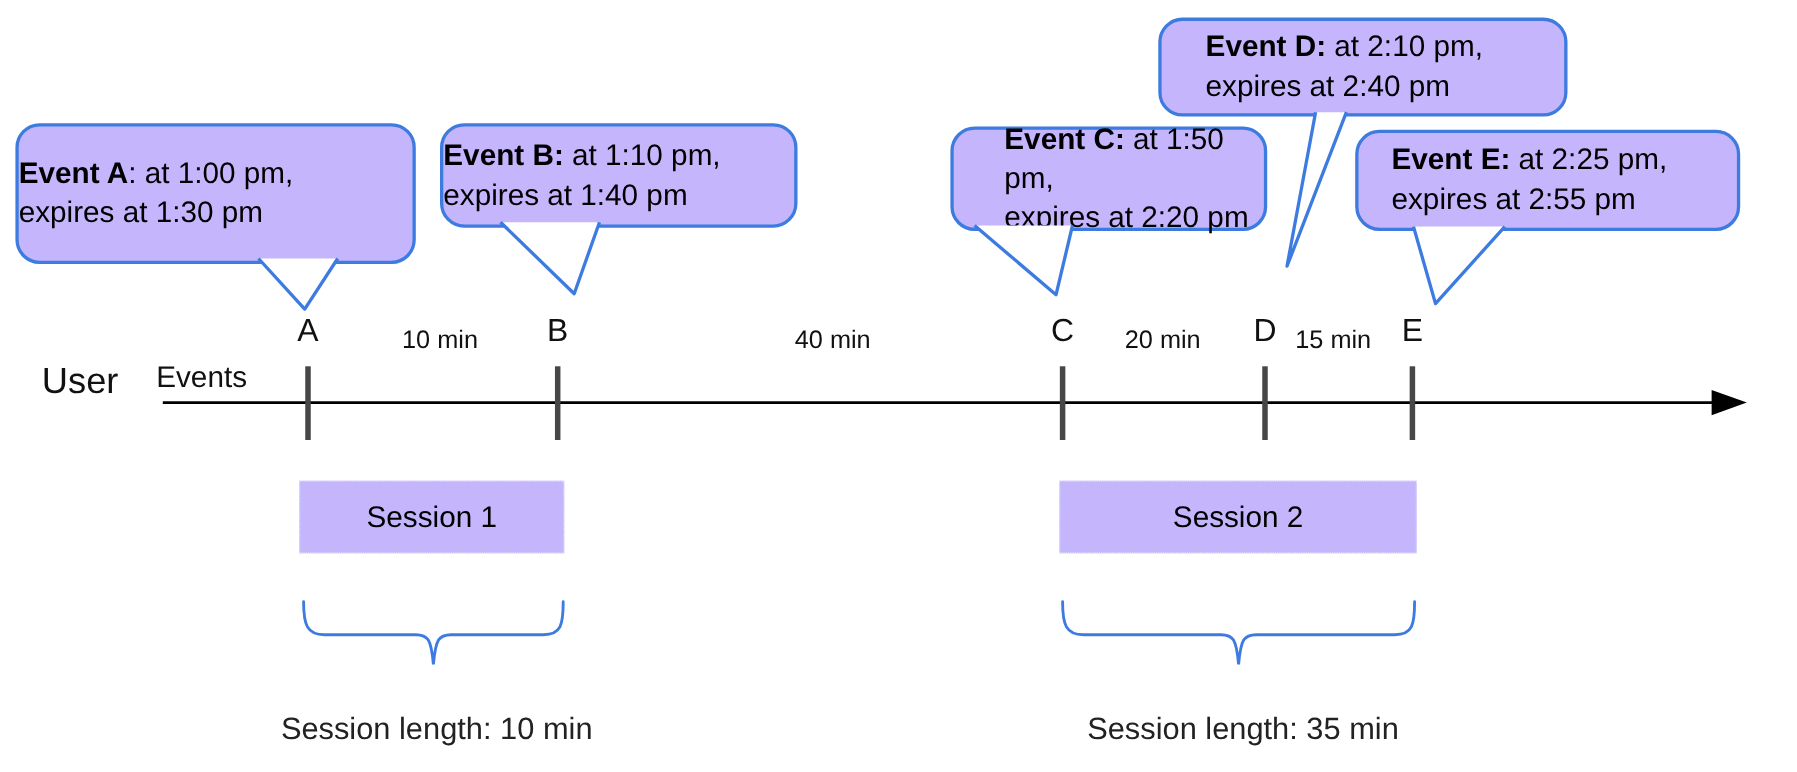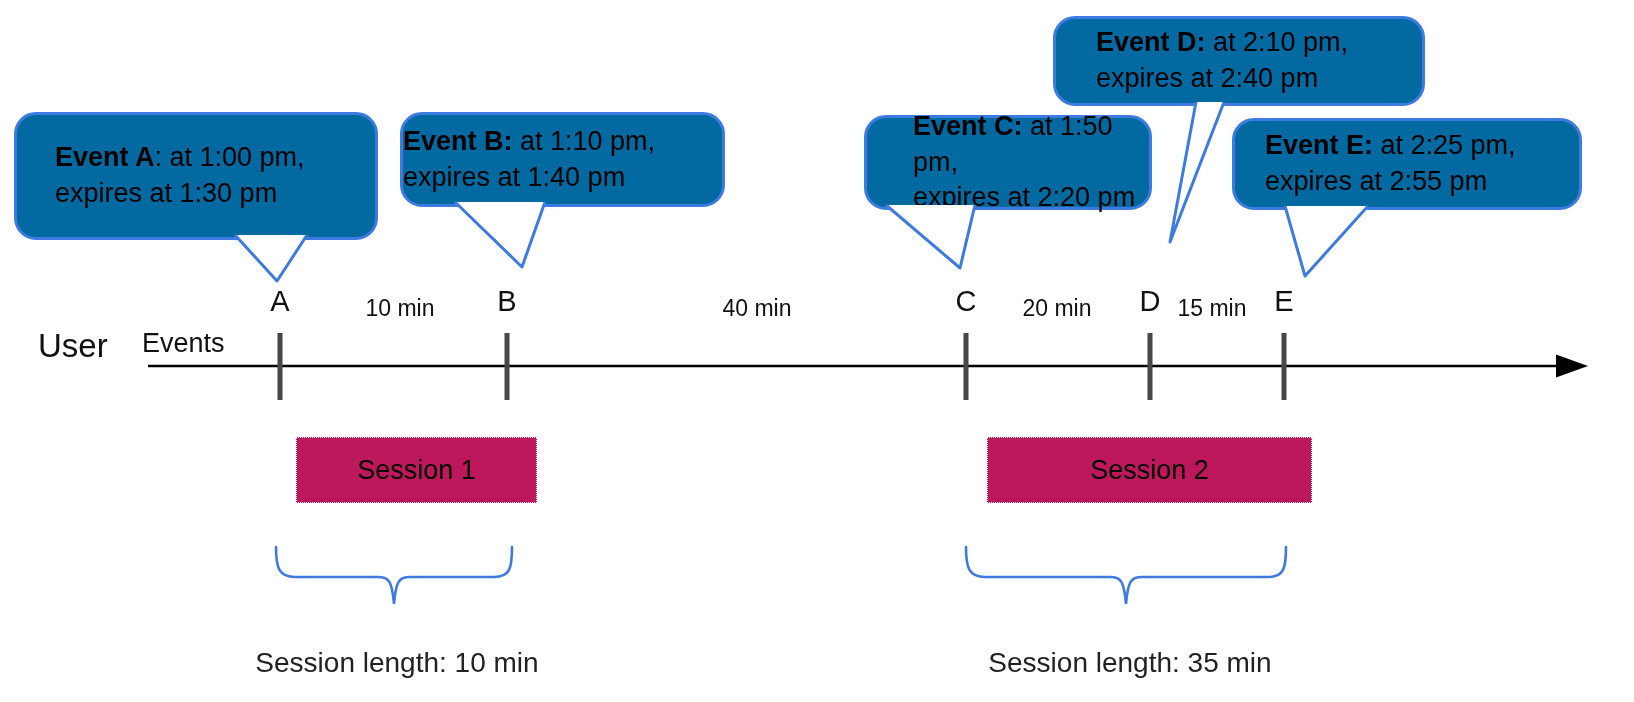"Event D: at 2:10 pm," .bubble { background: #0369a1 -> #c4b5fd }
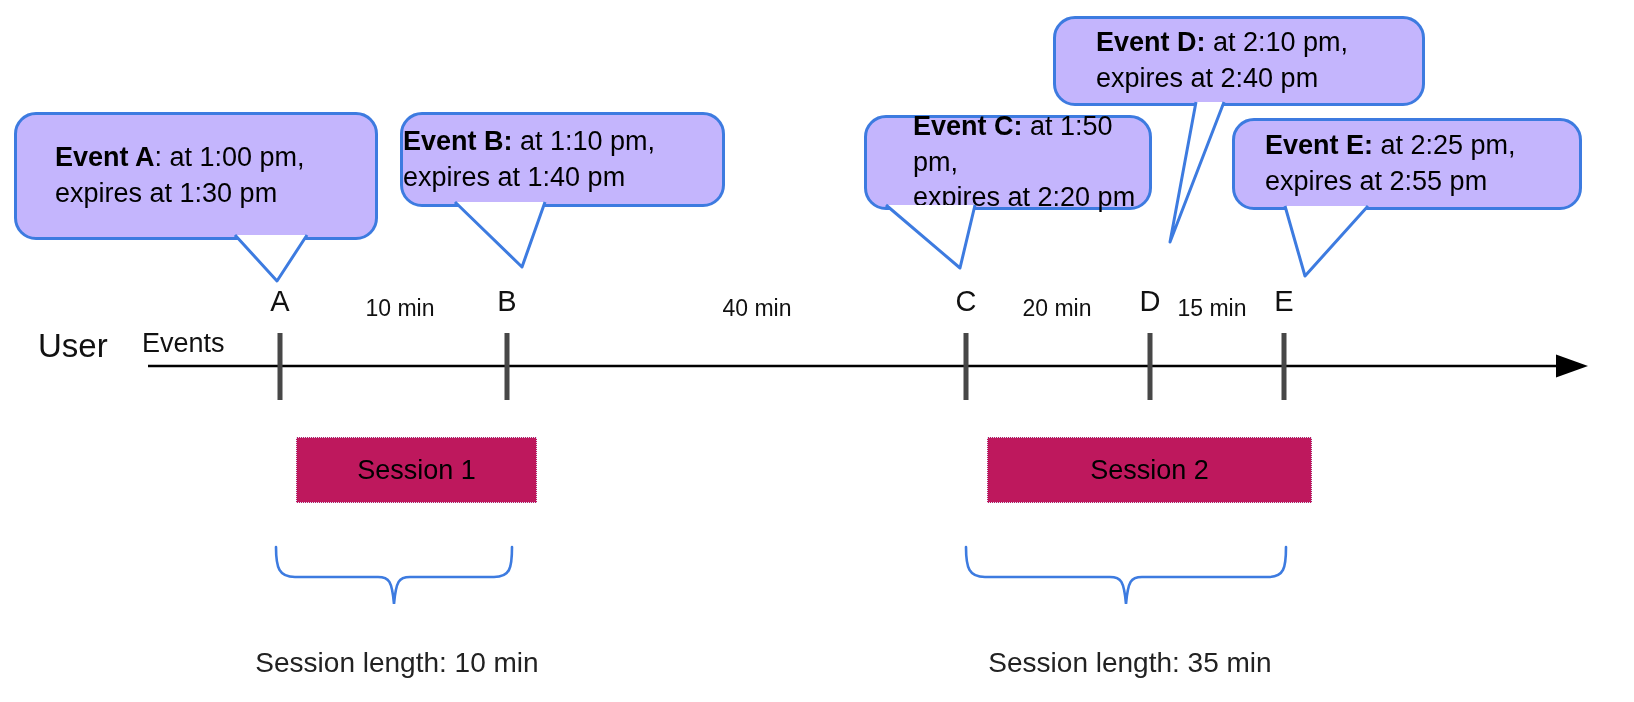"Event A: at 1:00 pm," div.bubble { padding-left: 38px -> none }
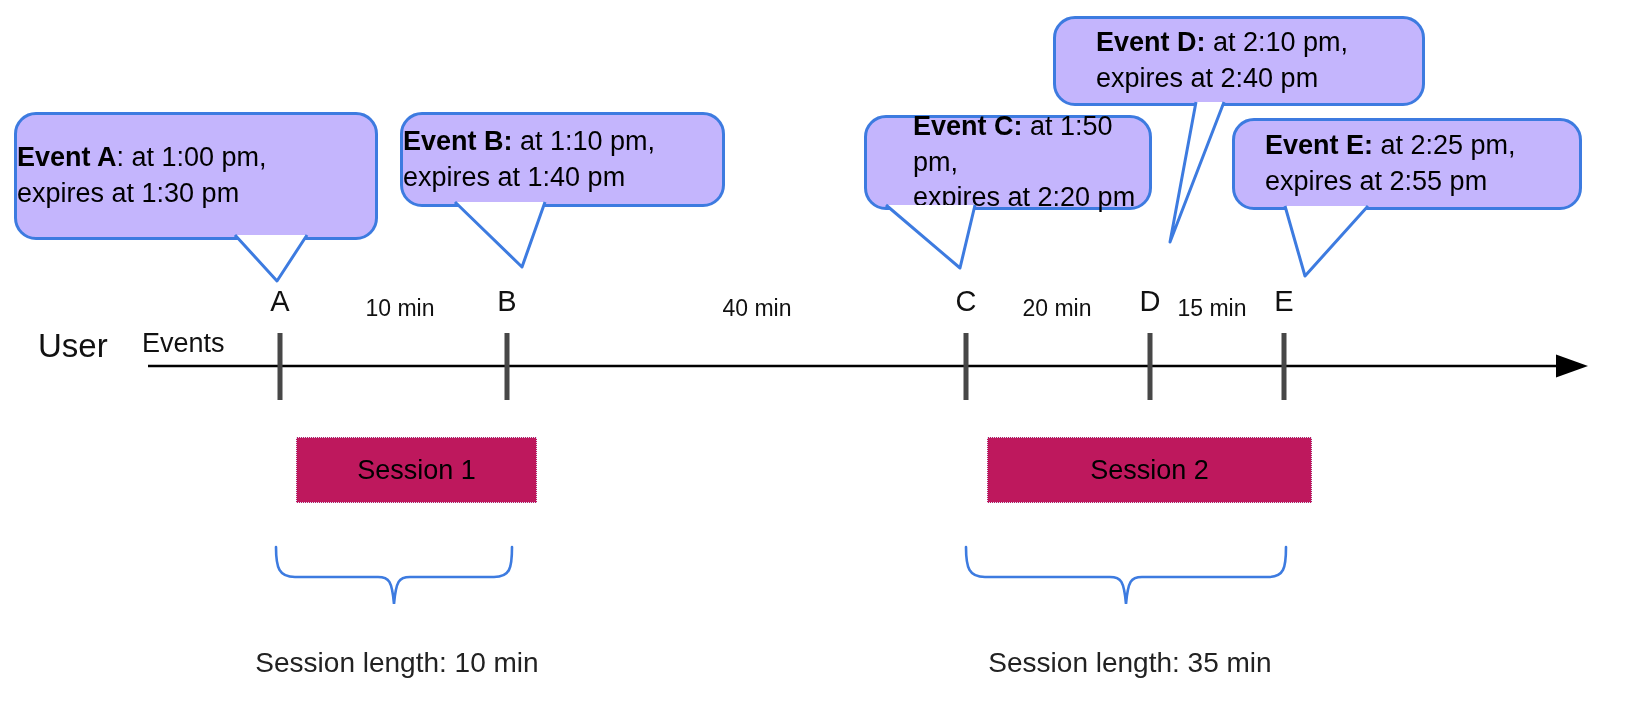"Session 1" .session-box { background: #be185d -> #c4b5fd; margin-left: 24px -> none }
